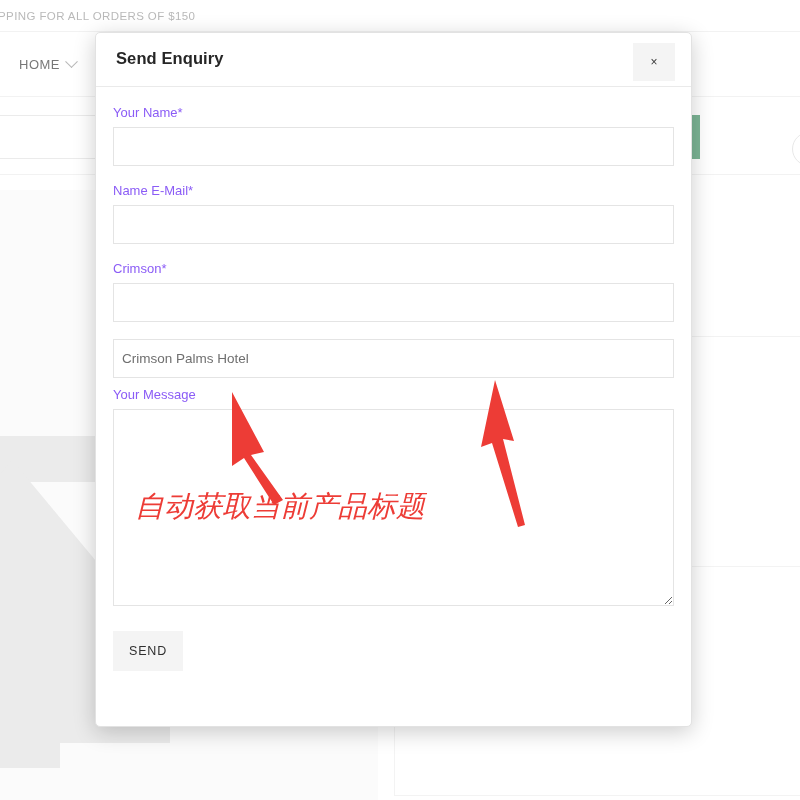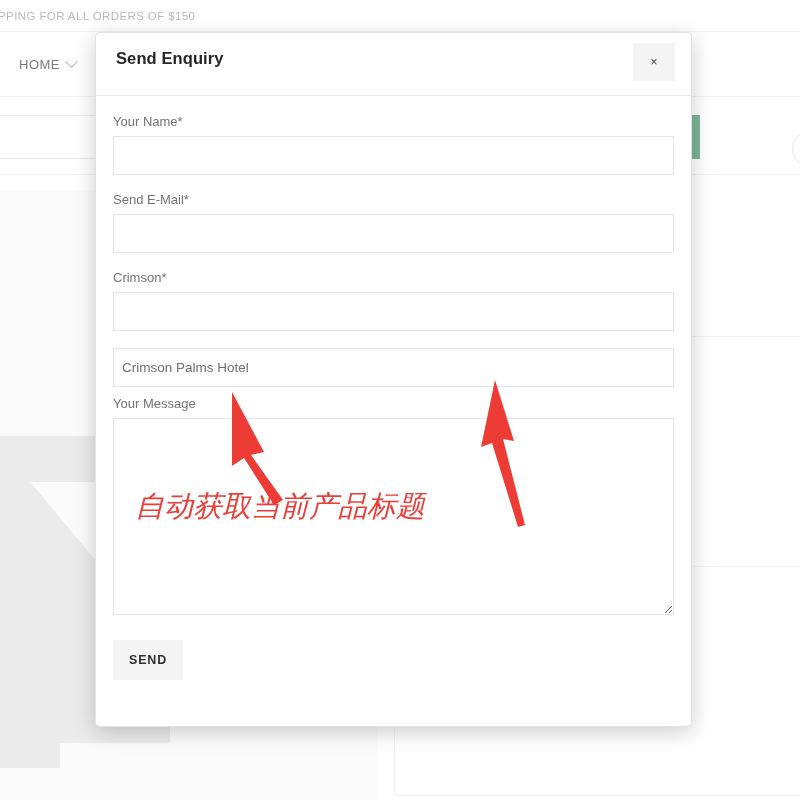"Send Enquiry" .modal-header { height: 63px -> 54px }
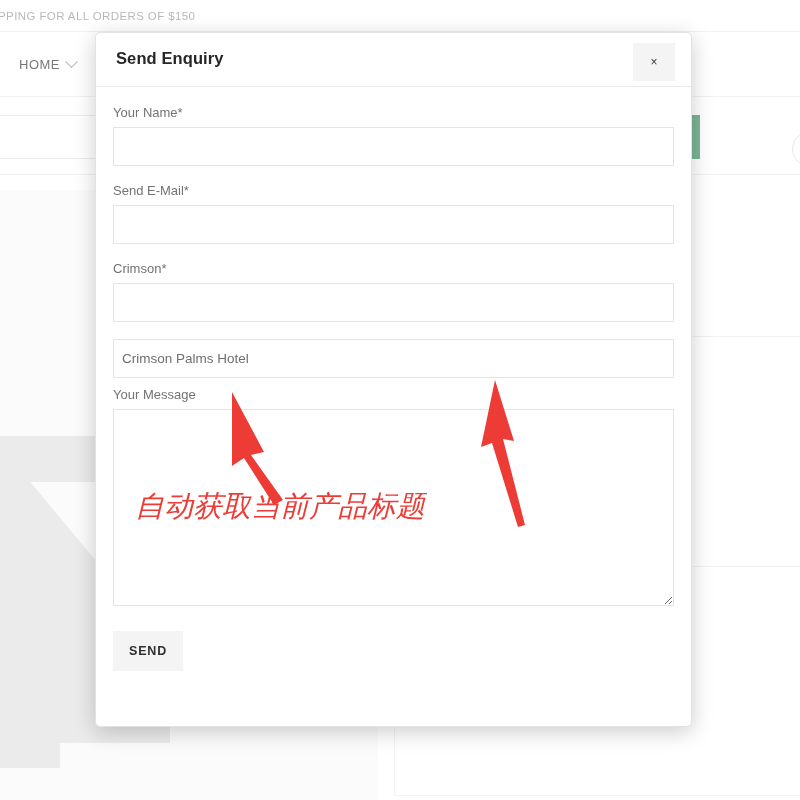"Your Name*" .field-label { color: #737373 -> #8b5cf6 }
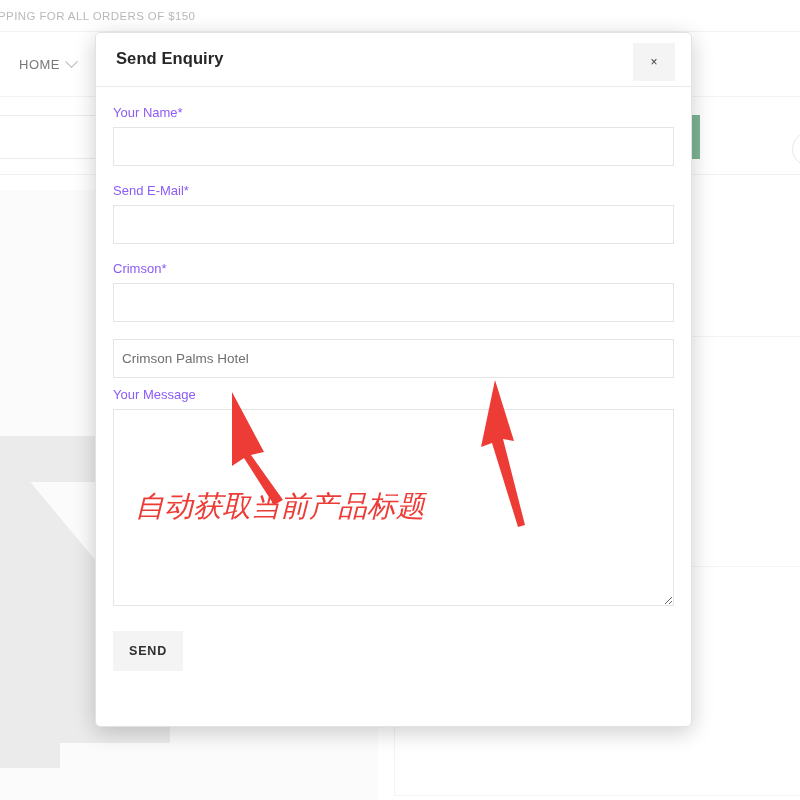"Send E-Mail*" label.field-label { text: Send -> Name }
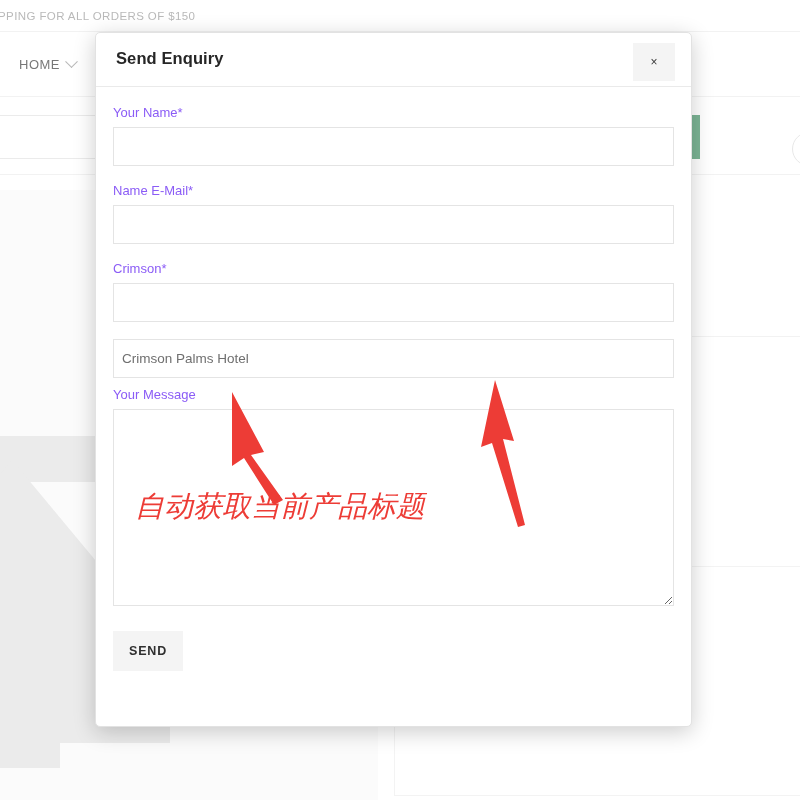"SEND" .send-btn { font-weight: bold -> normal }
